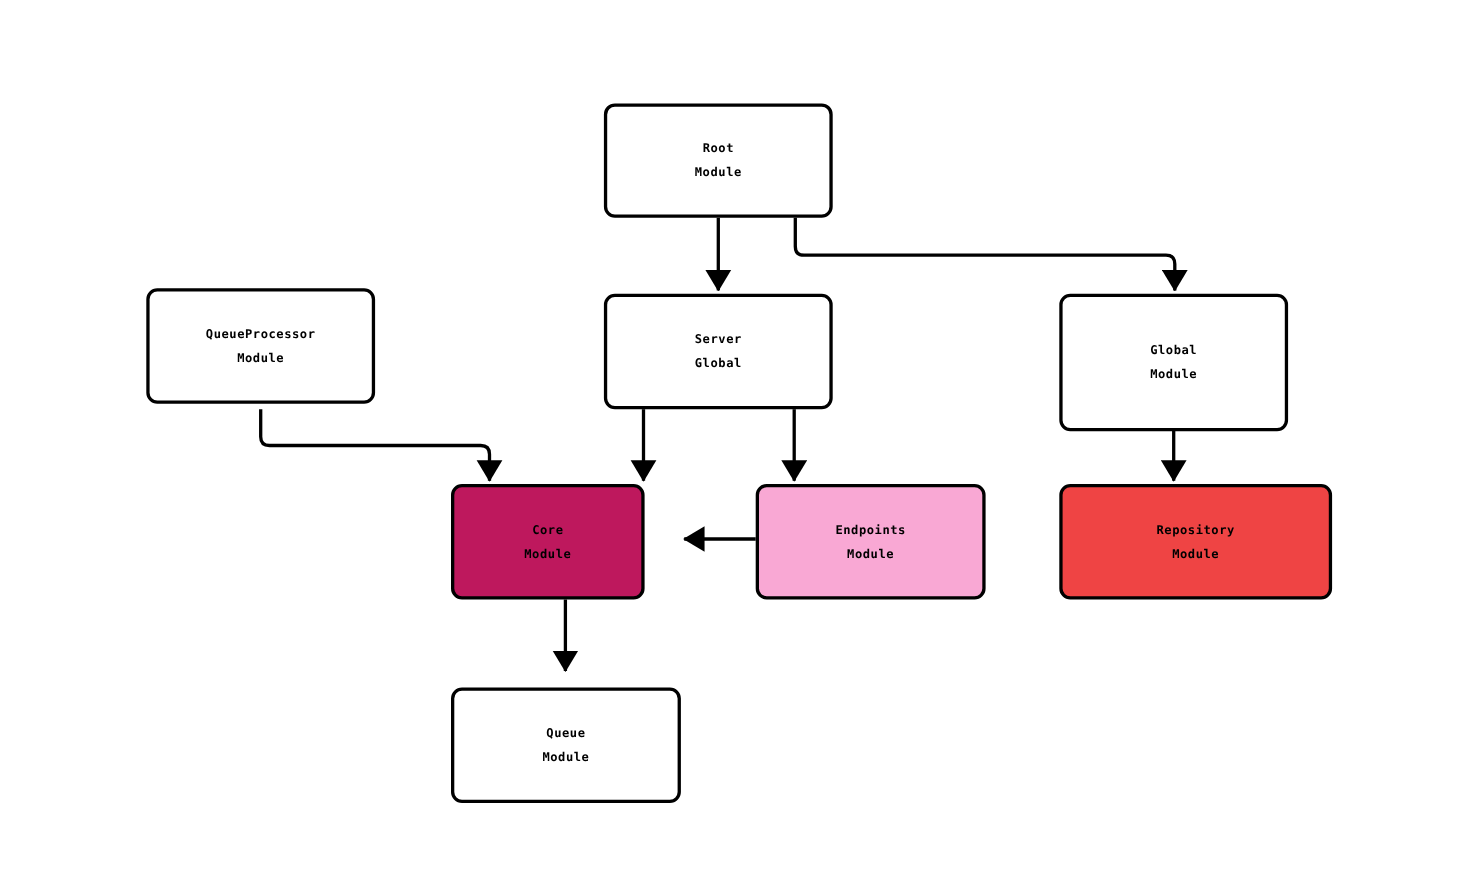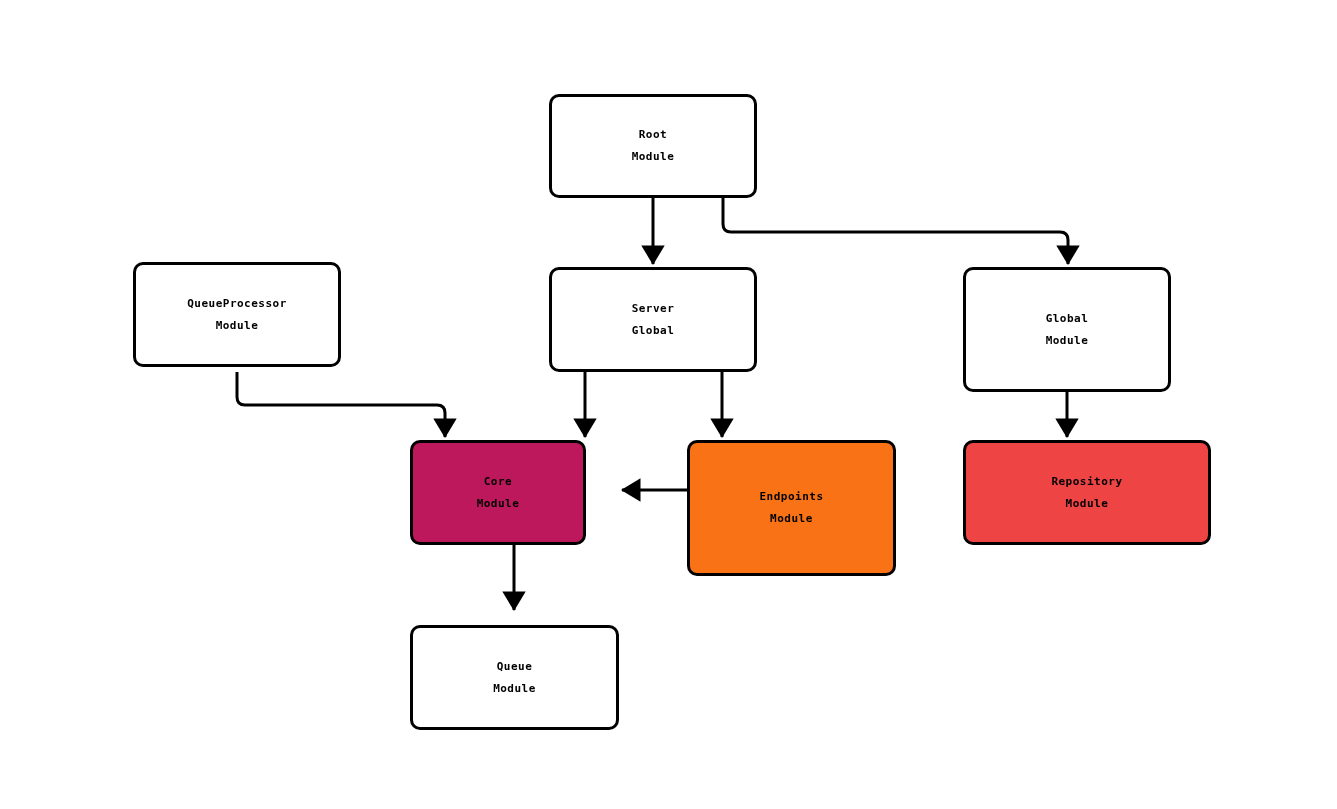"Endpoints" div.node { background: #f97316 -> #f9a8d4; height: 136px -> 105px }
